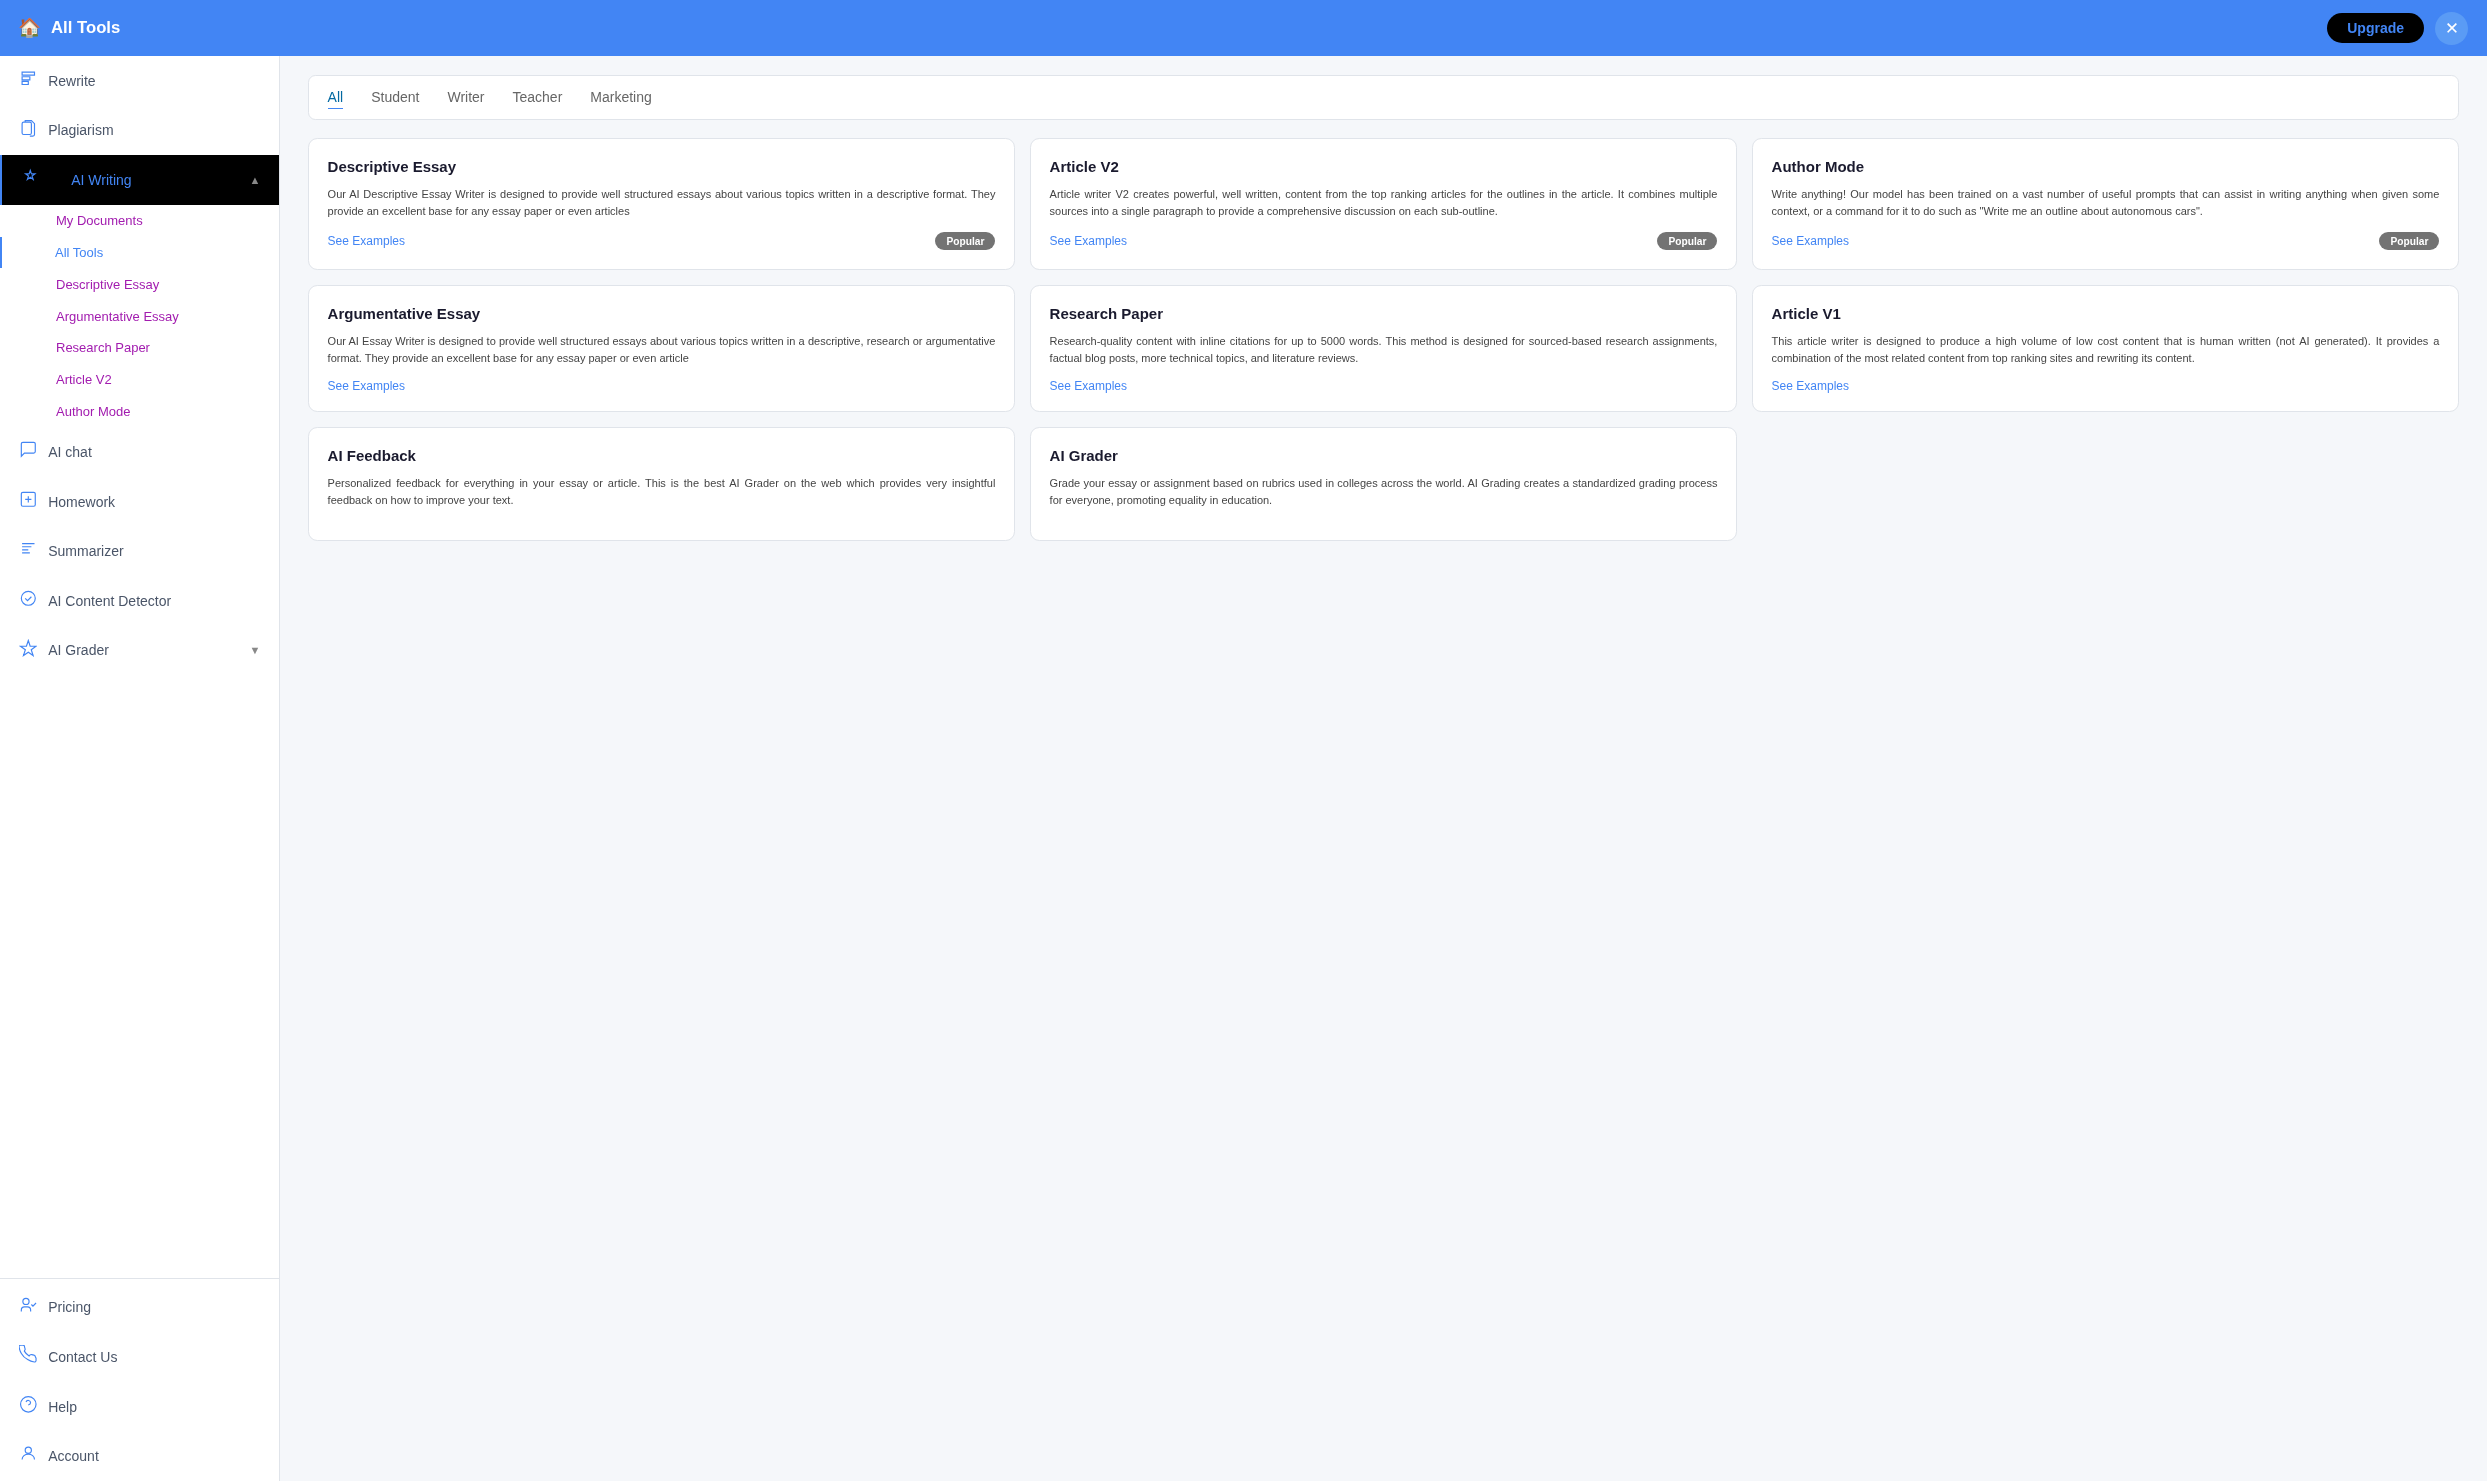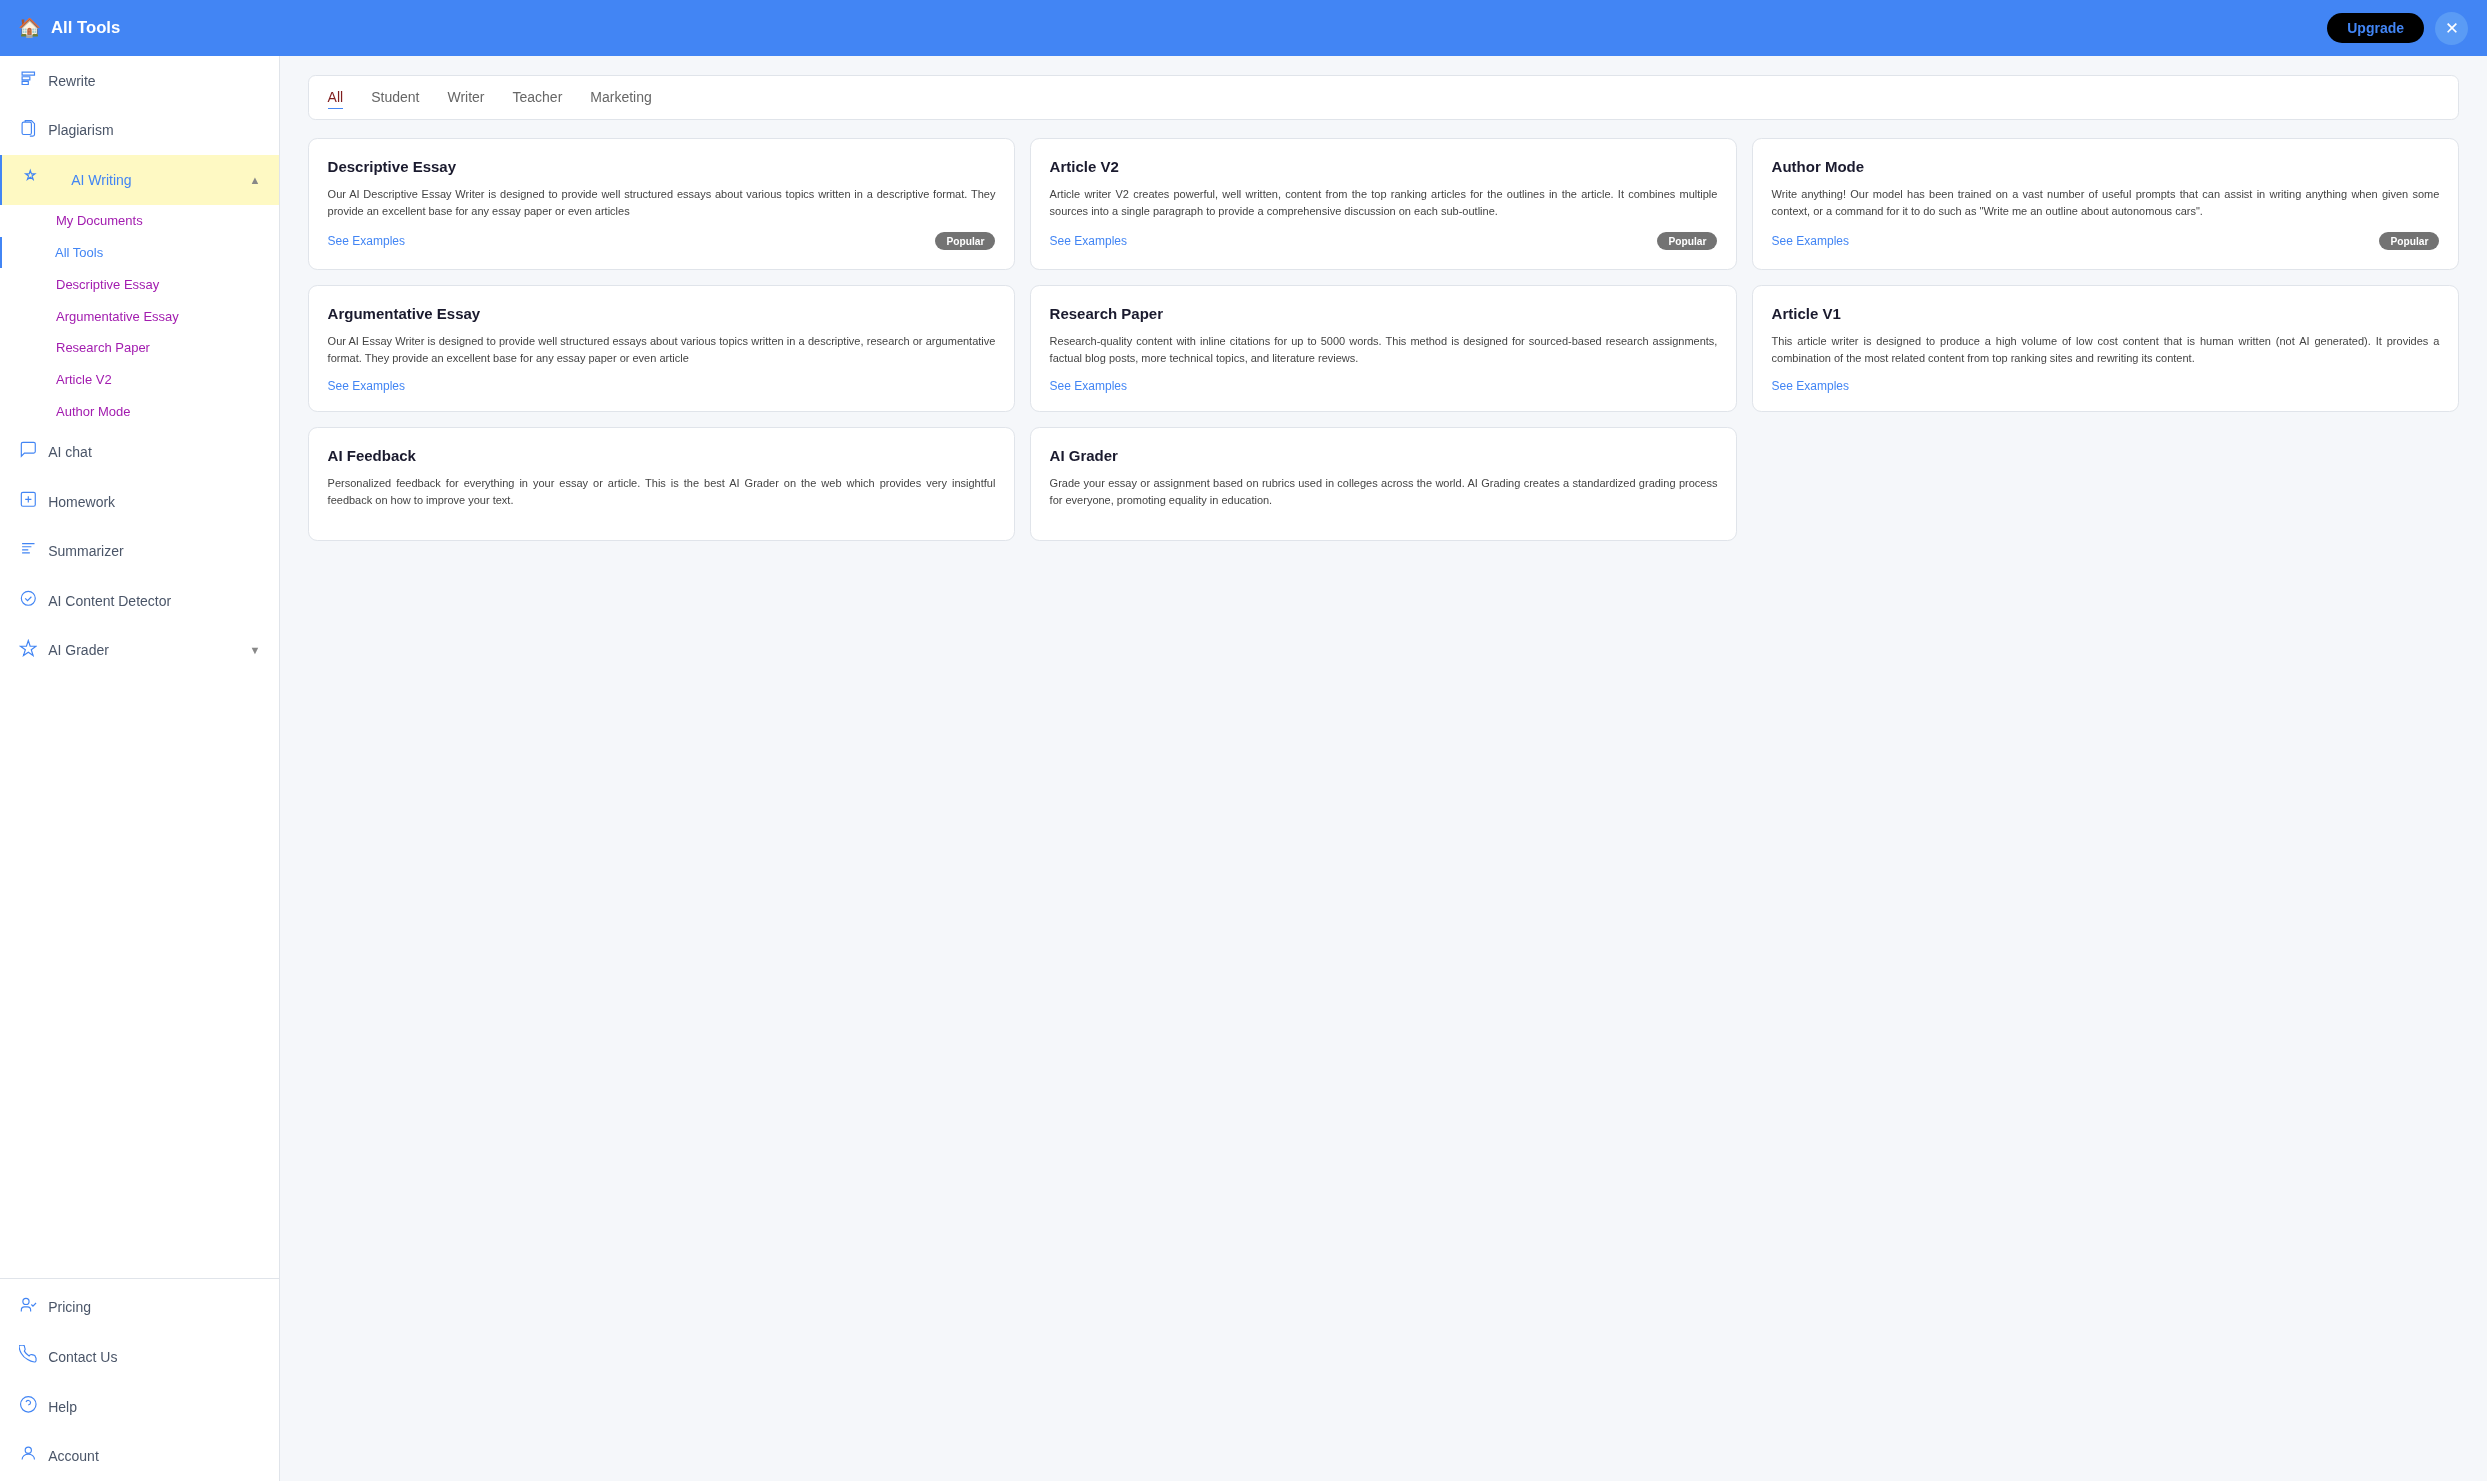"All" .filter-tab.active { color: #7f1d1d -> #0369a1 }
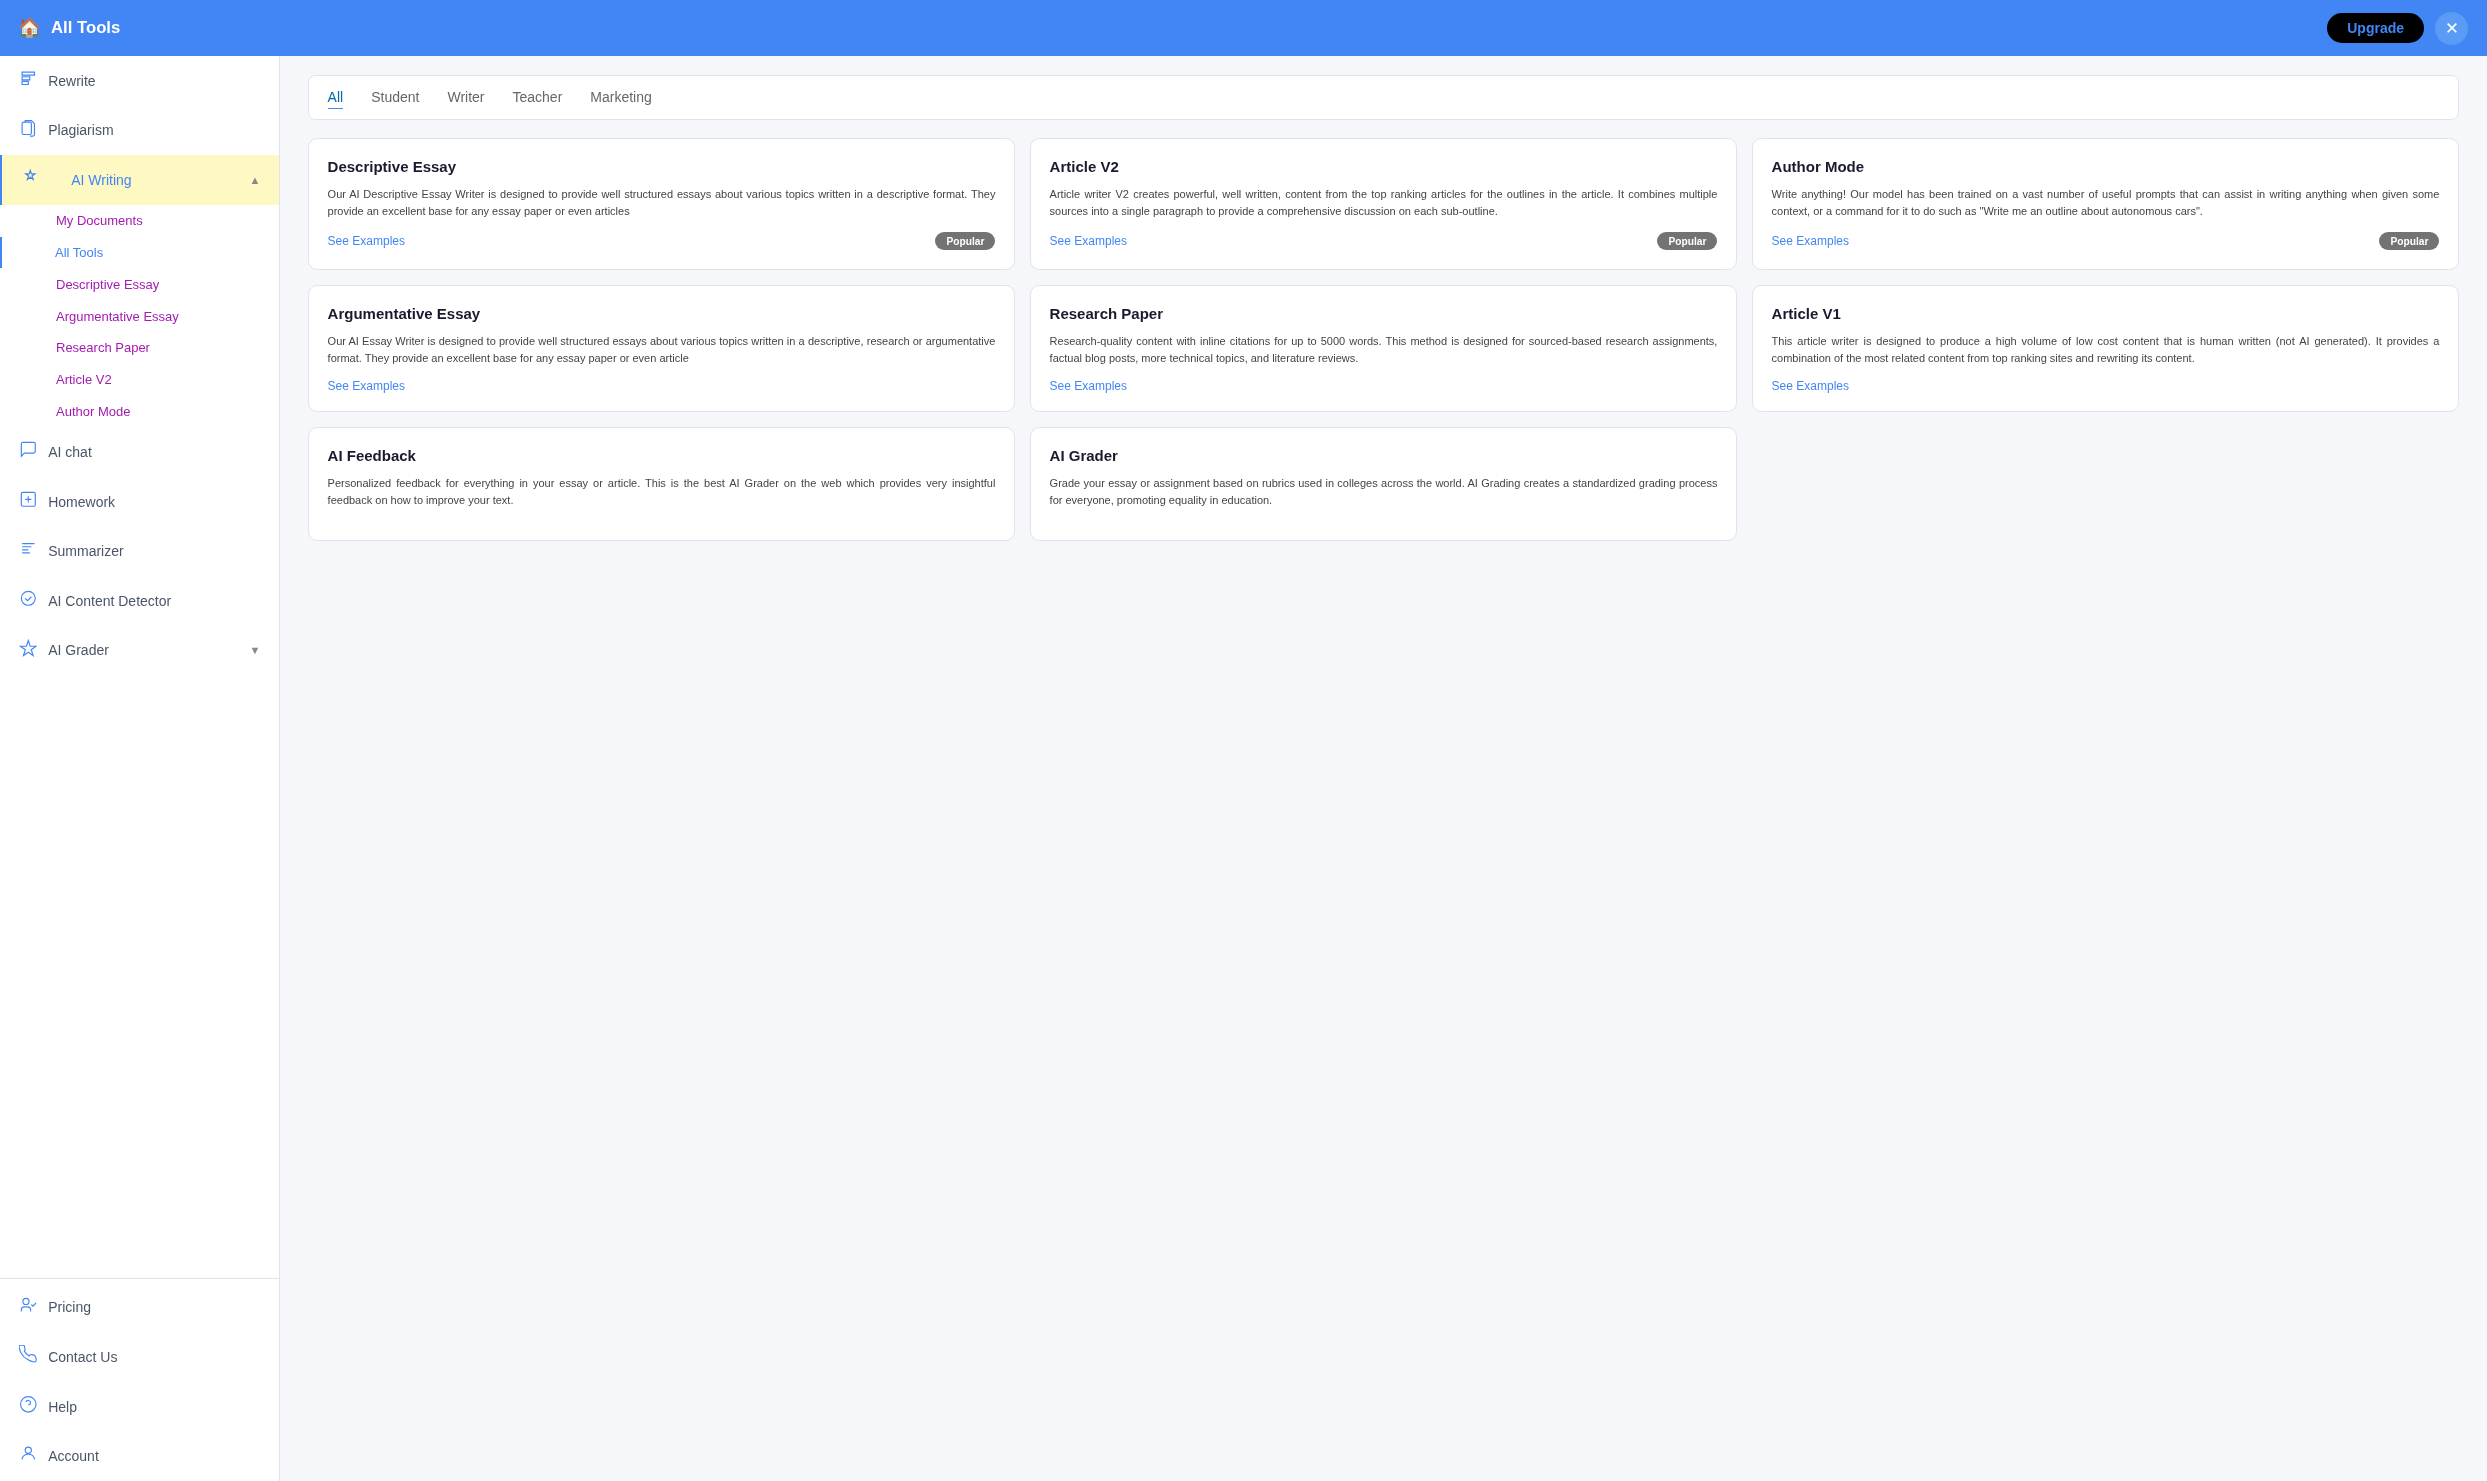"AI Writing" .sidebar-item.active { background: #fef9c3 -> #000000 }
